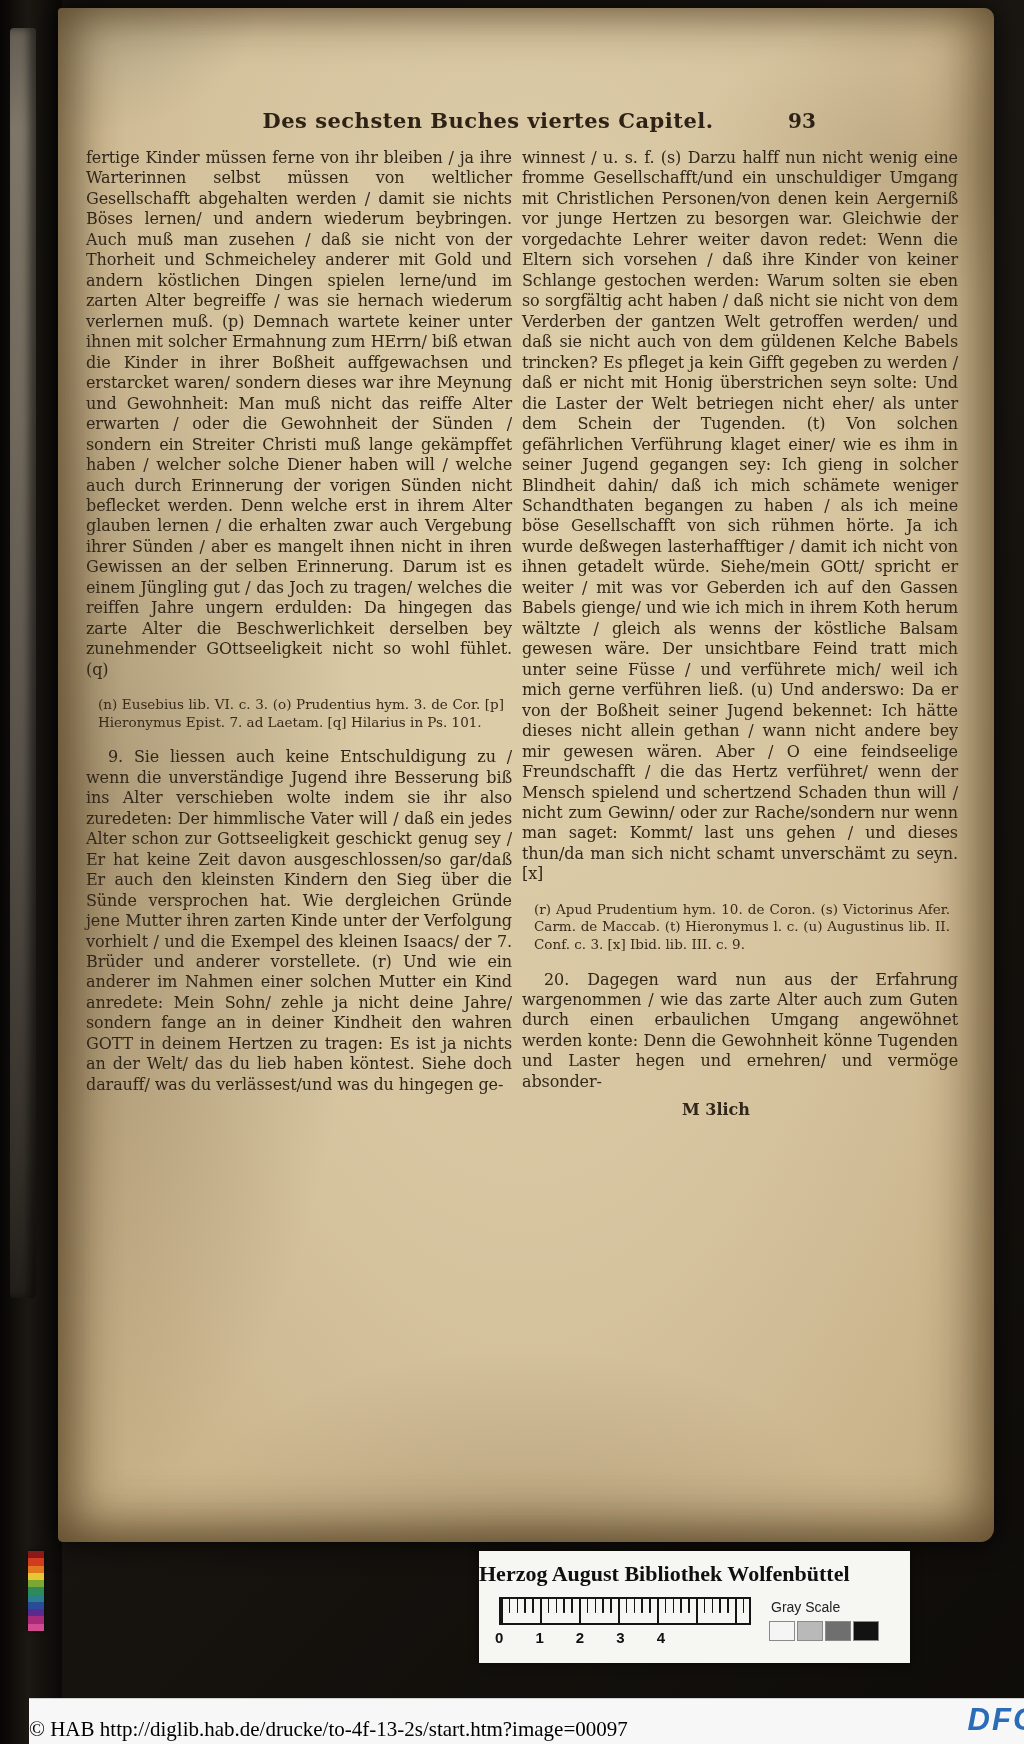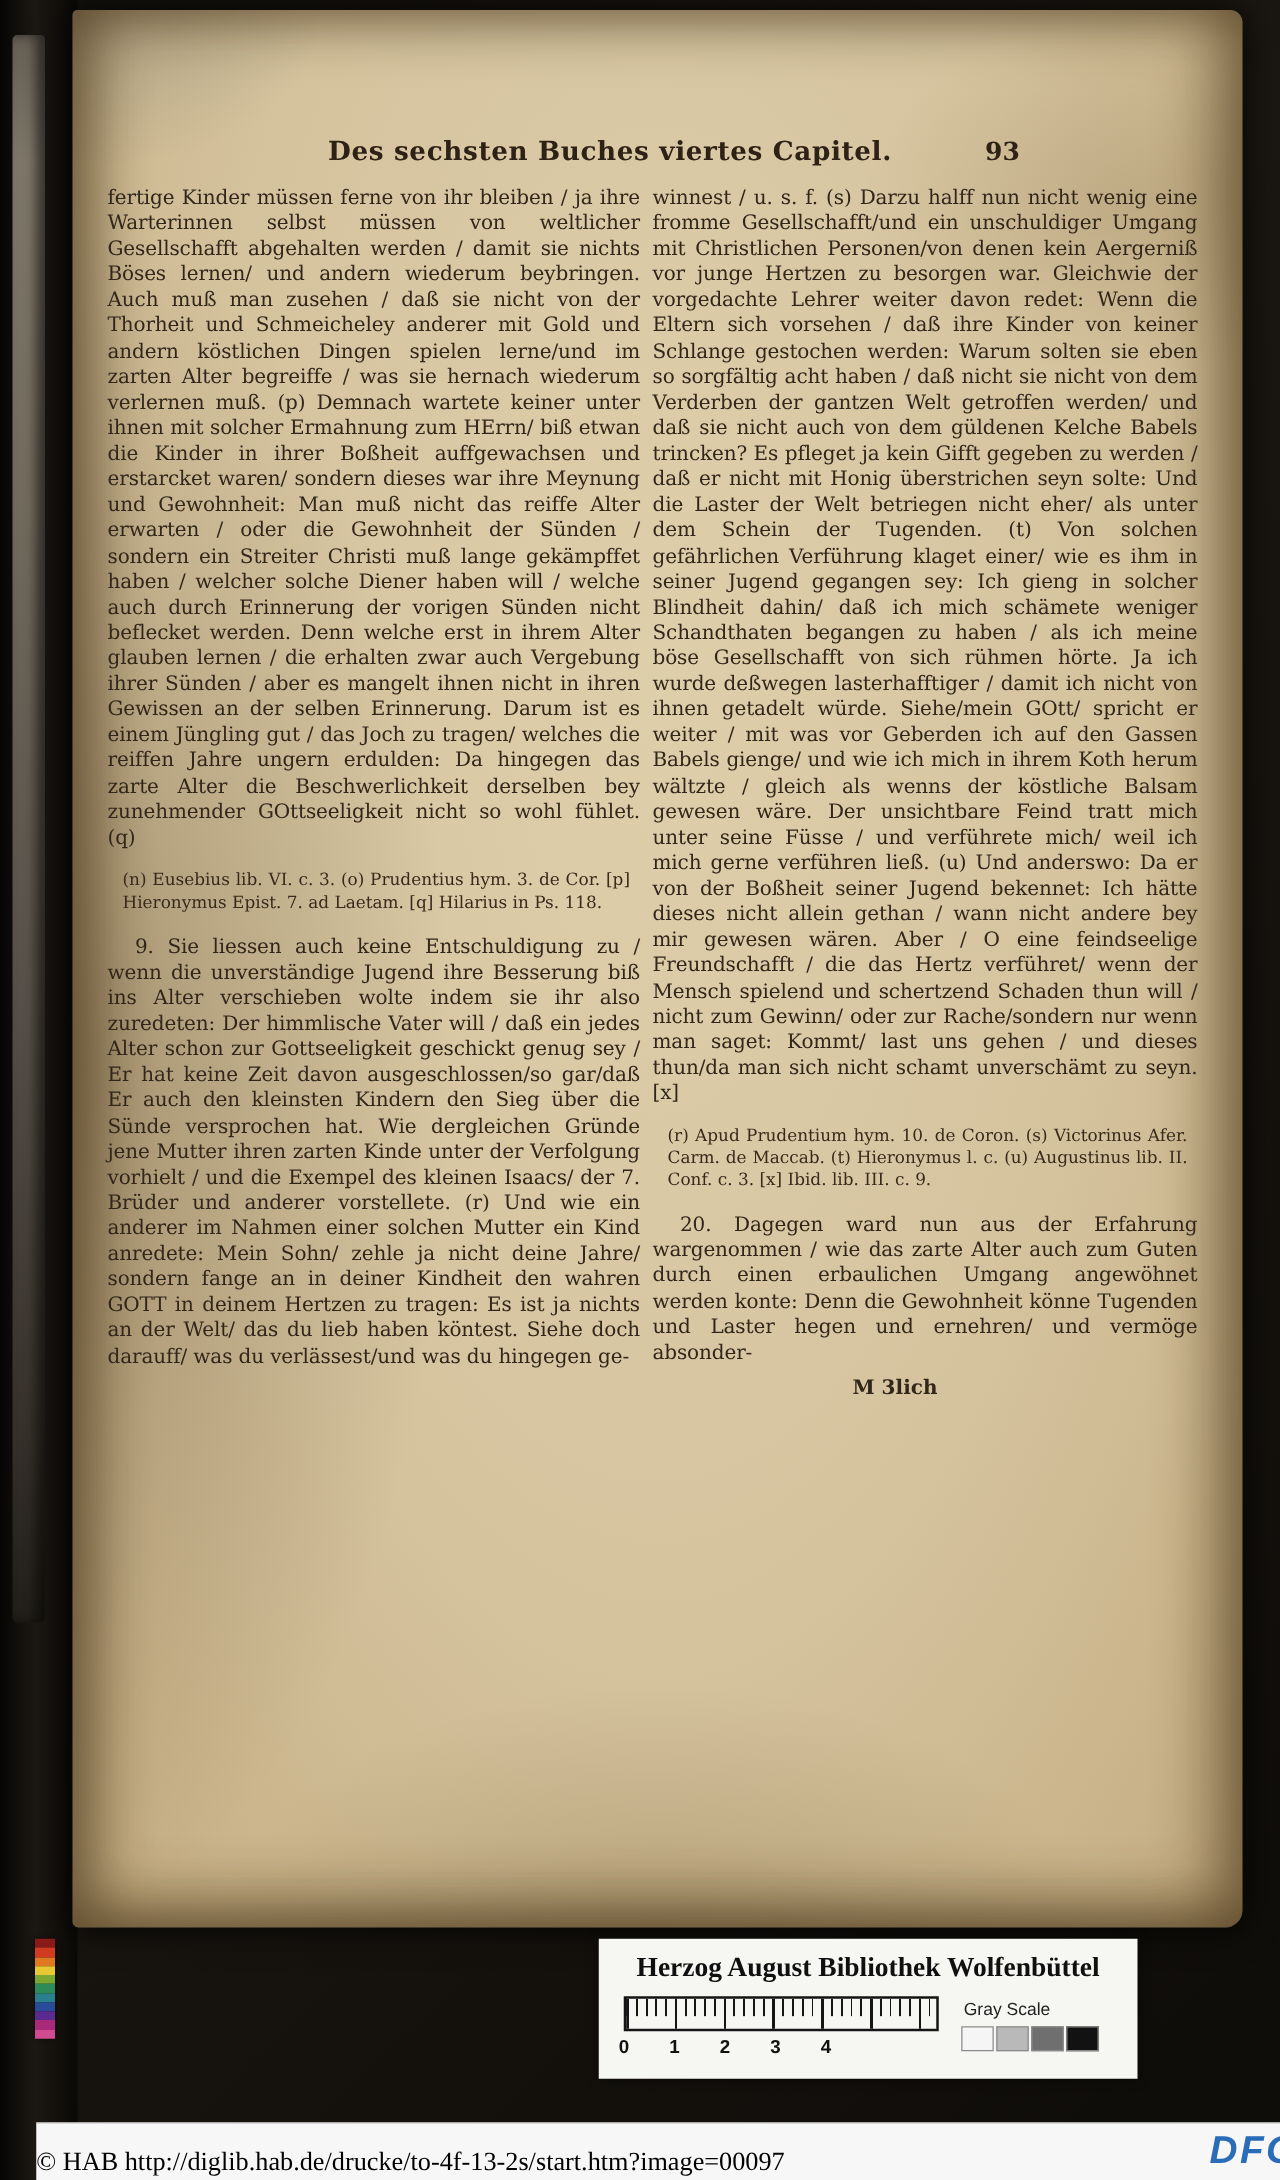"(n) Eusebius lib. VI. c." p.footnote { text: 118 -> 101 }
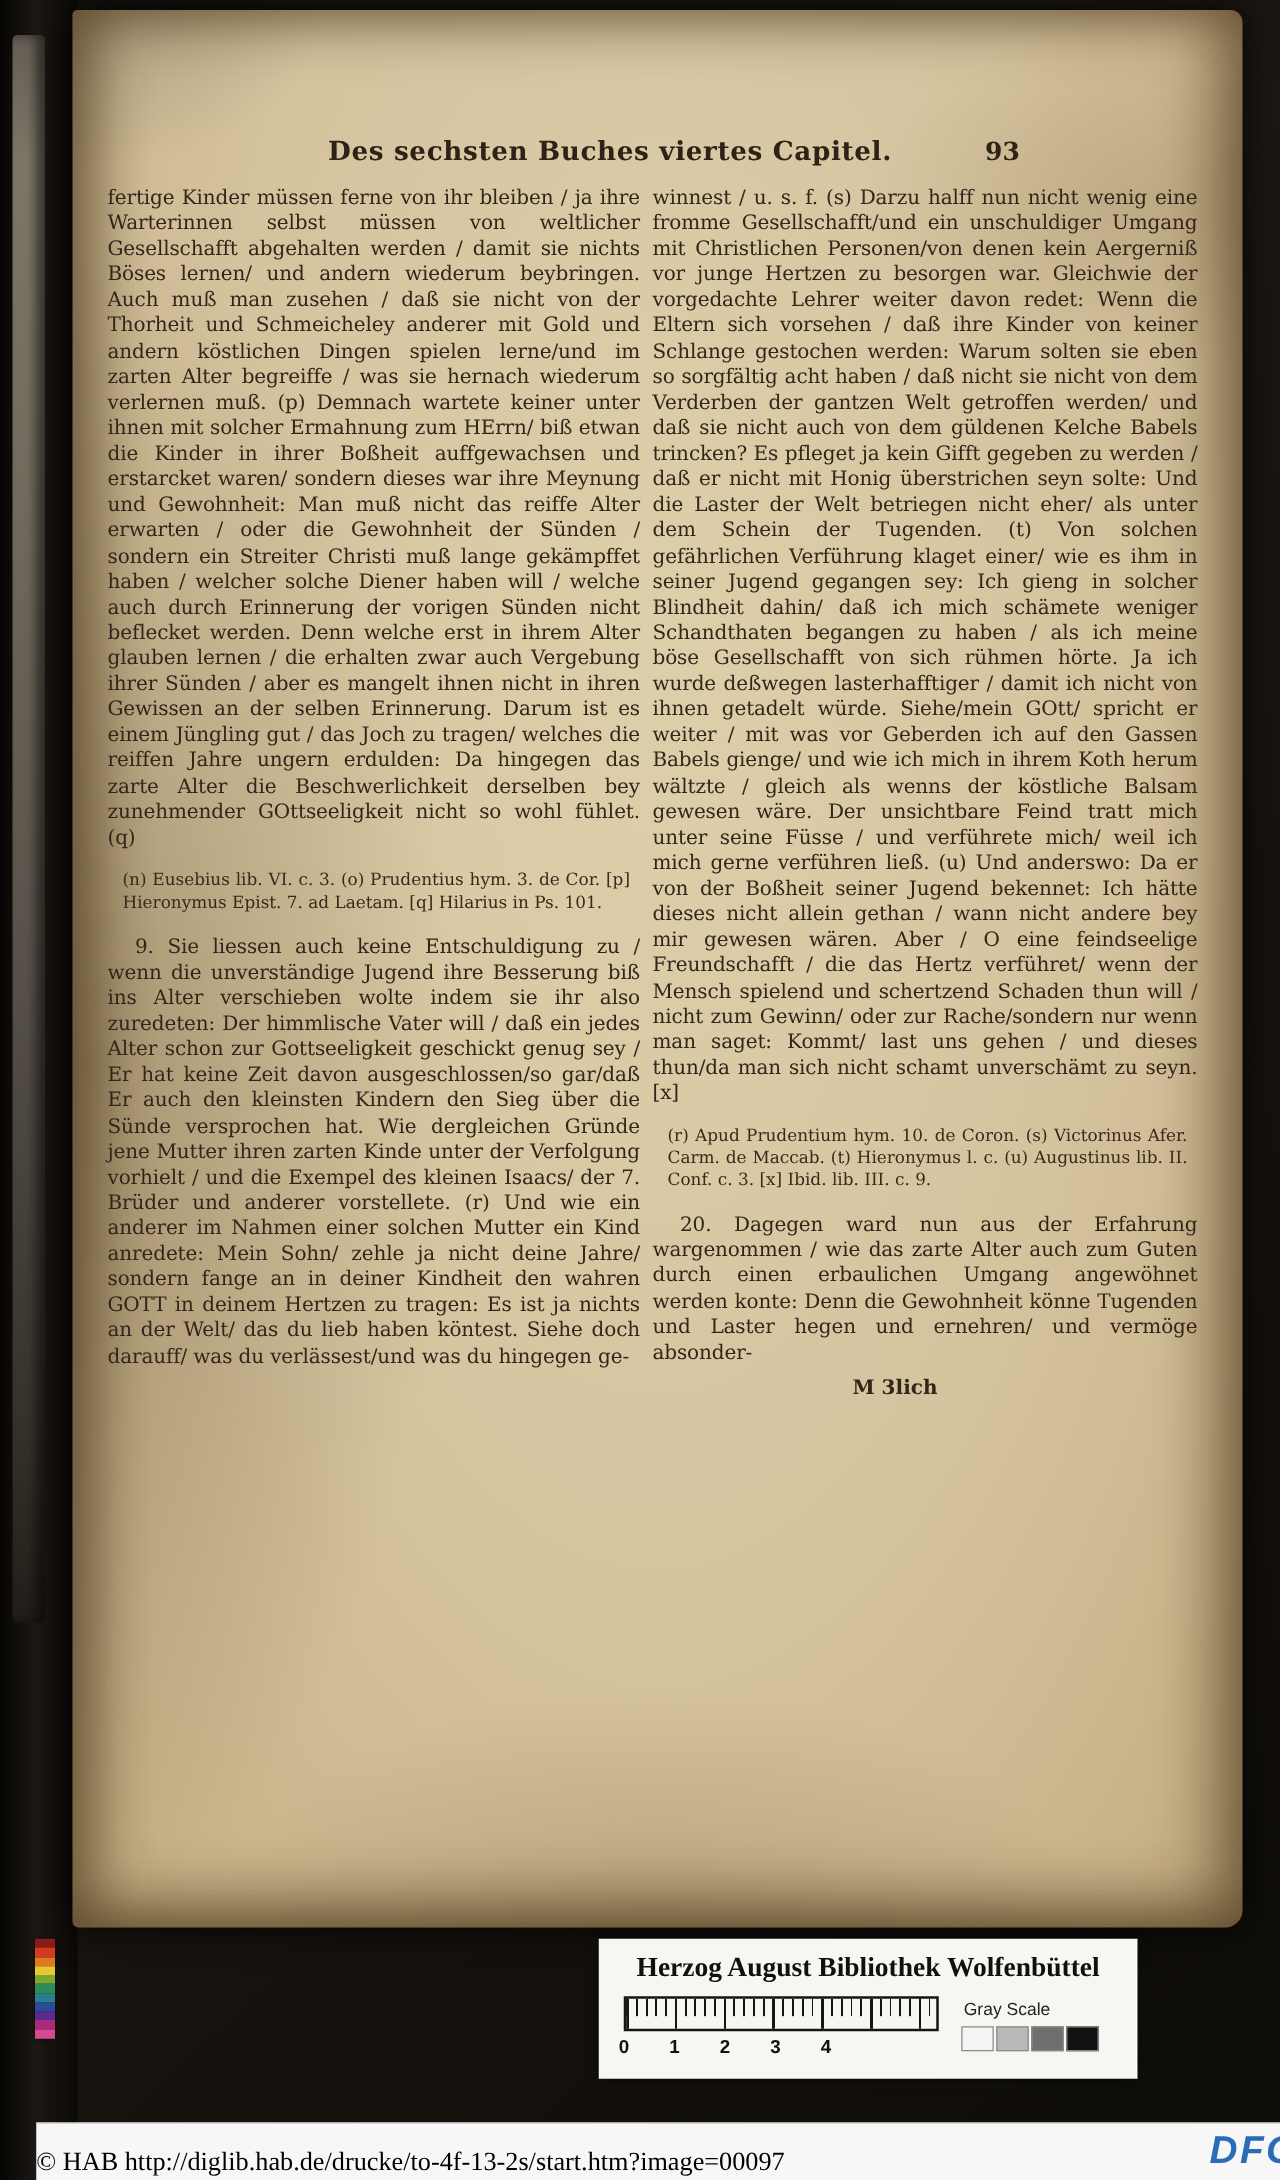"Herzog August Bibliothek Wolfenbüttel" .card-title { text-align: center -> left }
